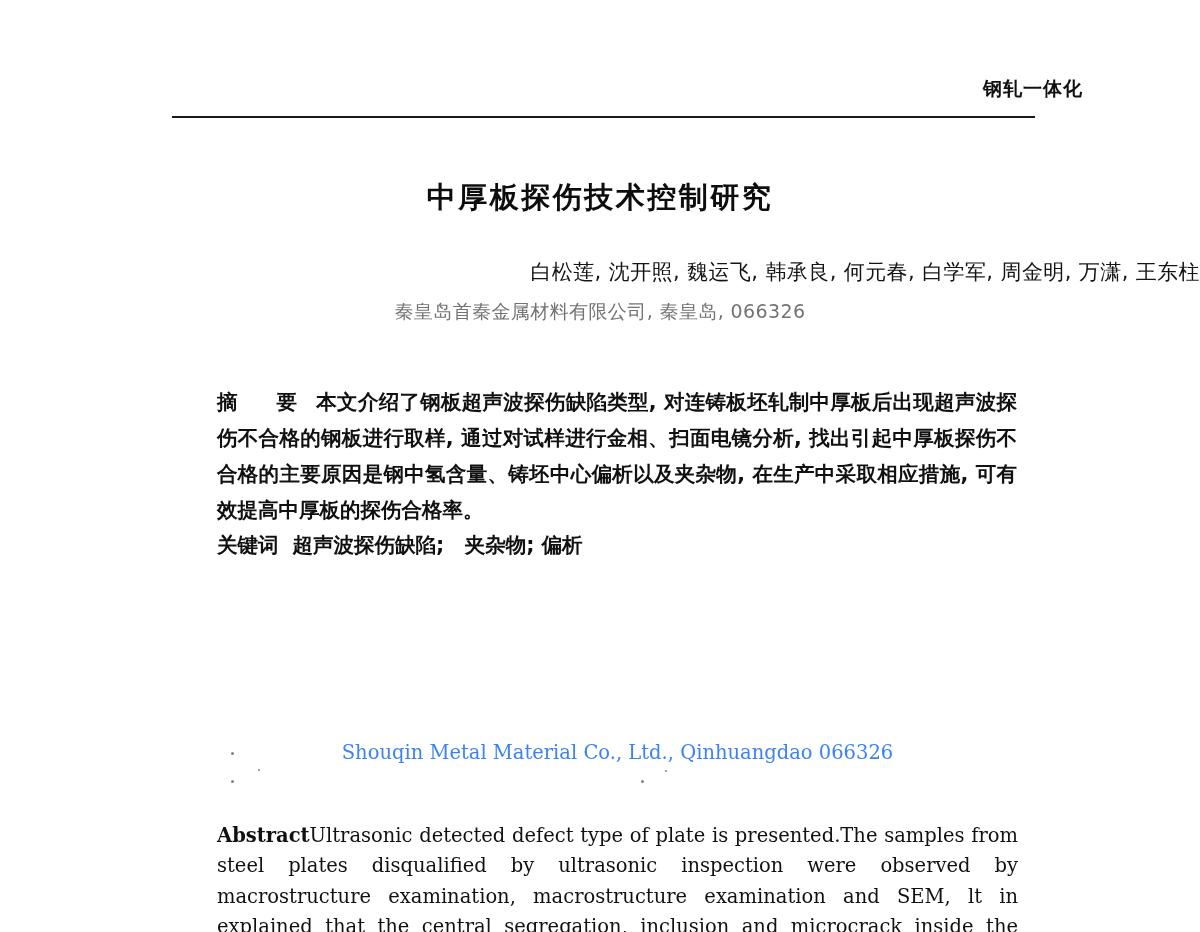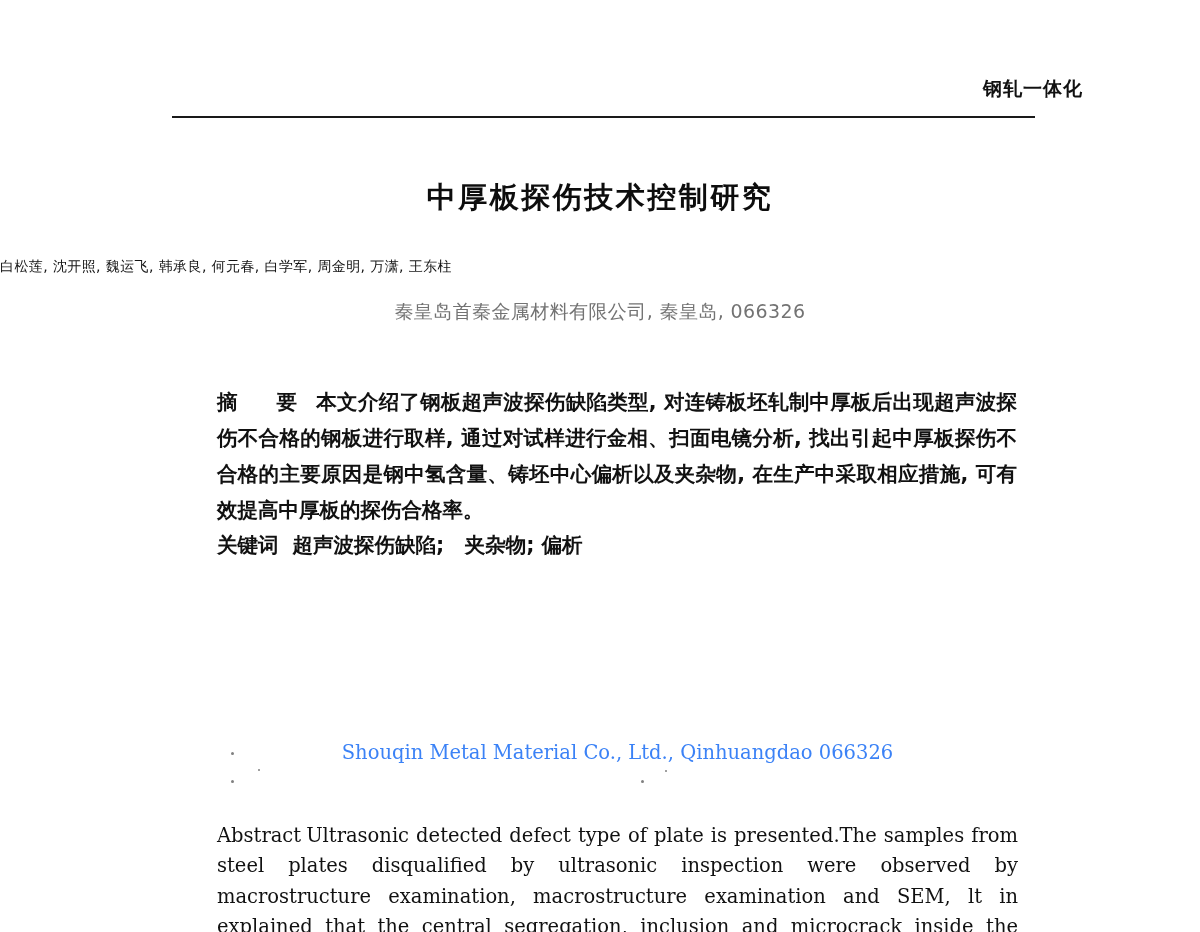"白松莲, 沈开照, 魏运飞, 韩承良, 何元春," .cn-authors { font-size: 14px -> 21px; text-align: left -> right }
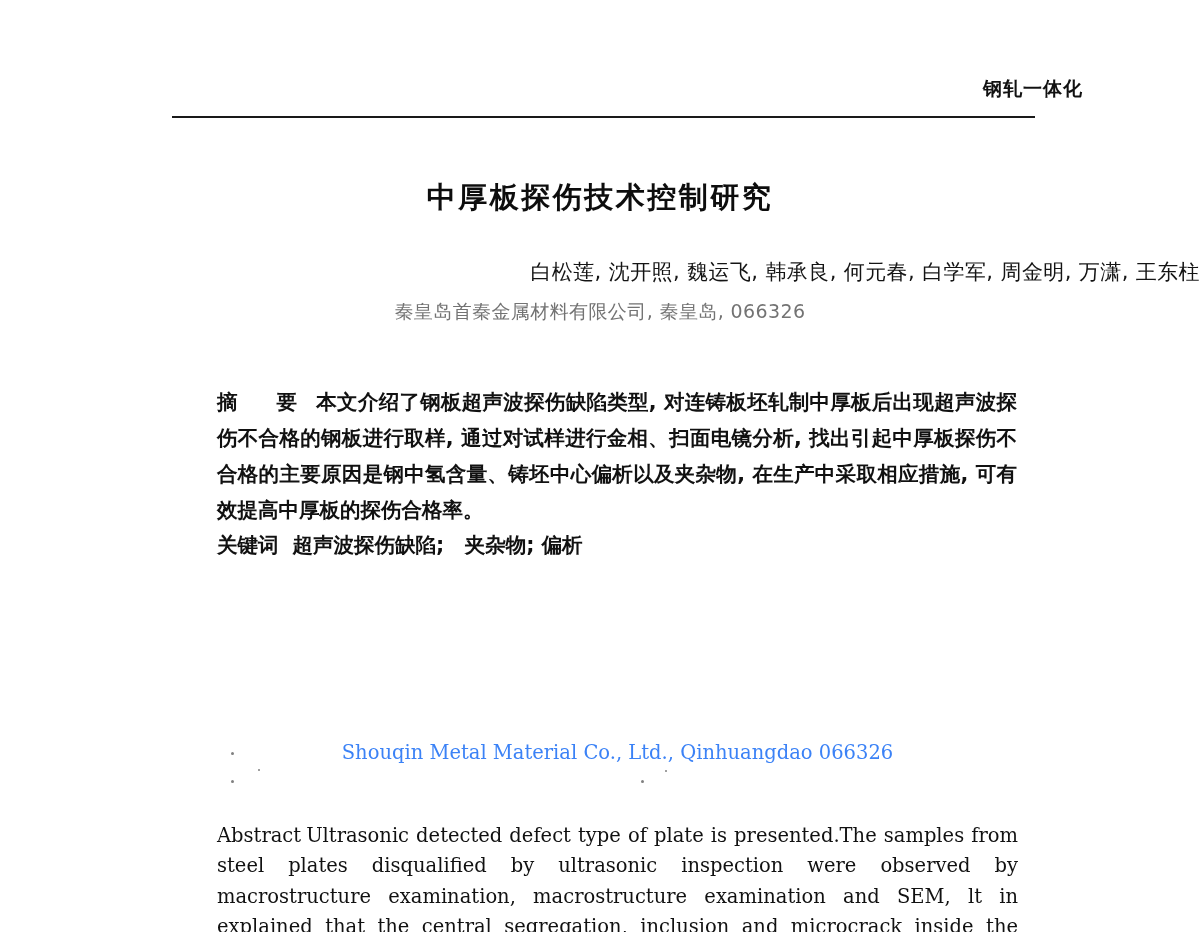"Abstract" .en-abstract .lbl { font-weight: 400 -> 700; margin-right: 5px -> none }
